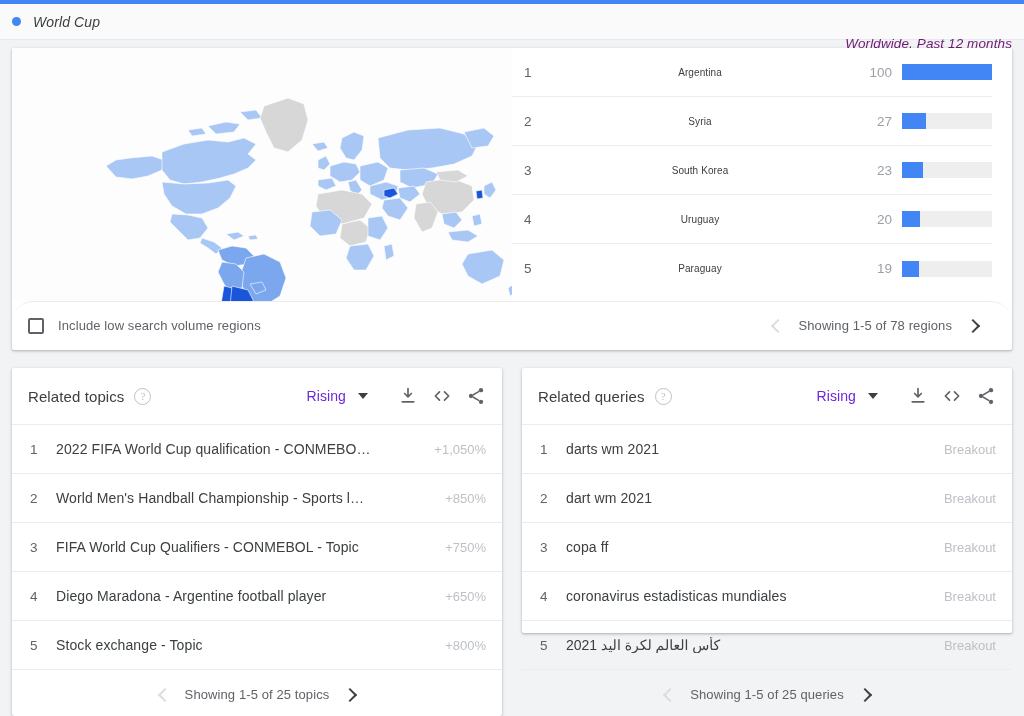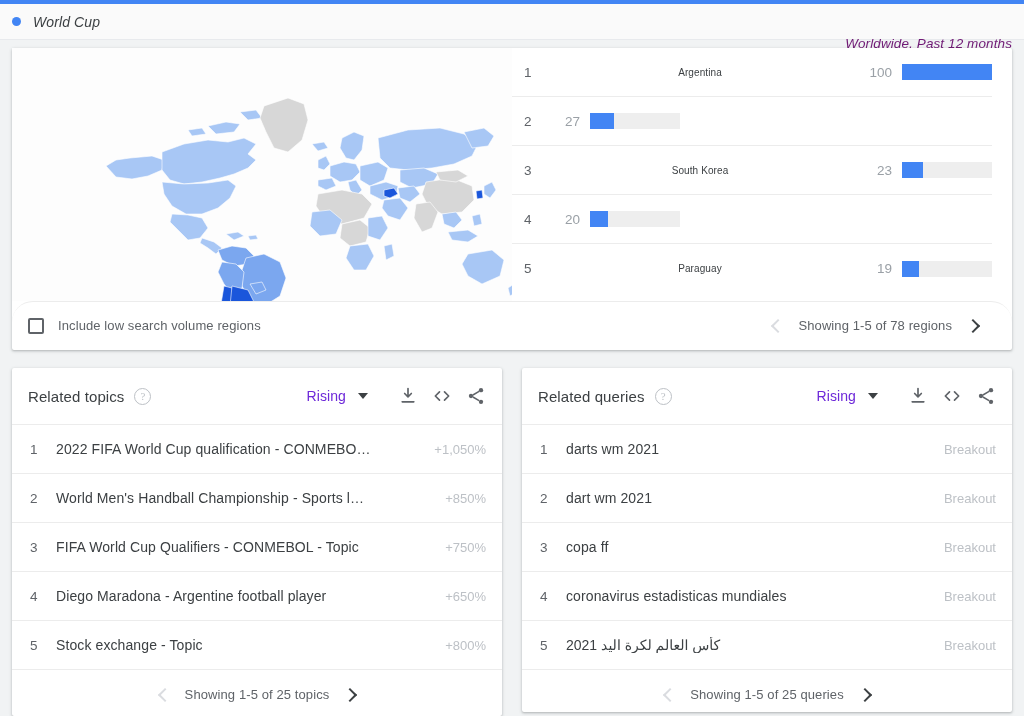"Syria" span.rank-name { html: none -> <span>Syria</span> }
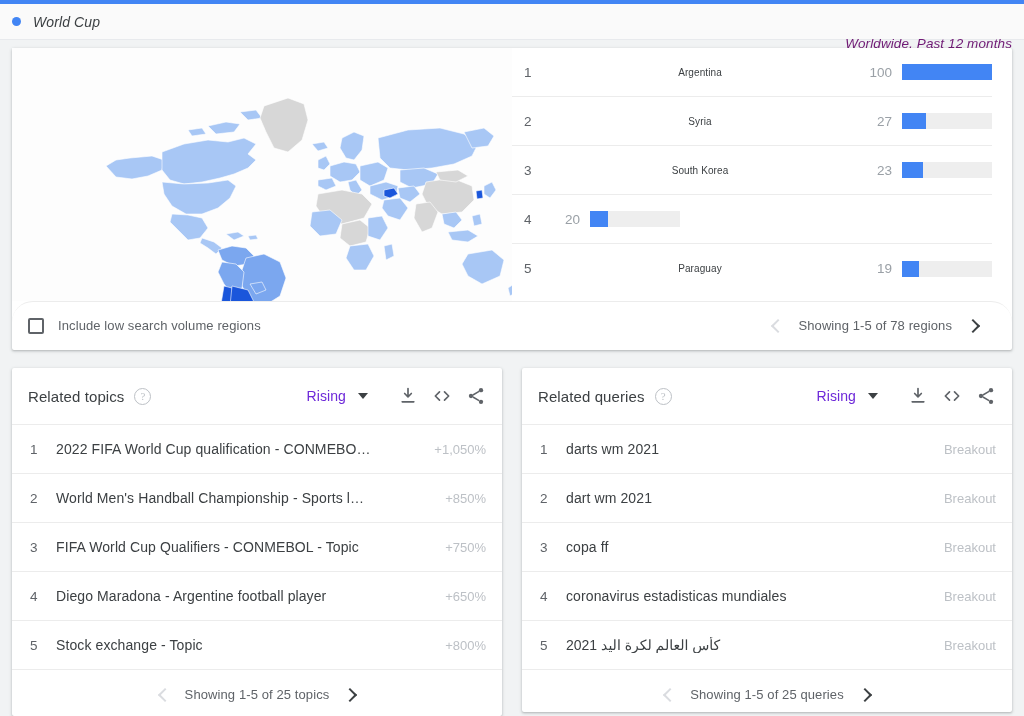"Uruguay" span.rank-name { html: none -> <span>Uruguay</span> }
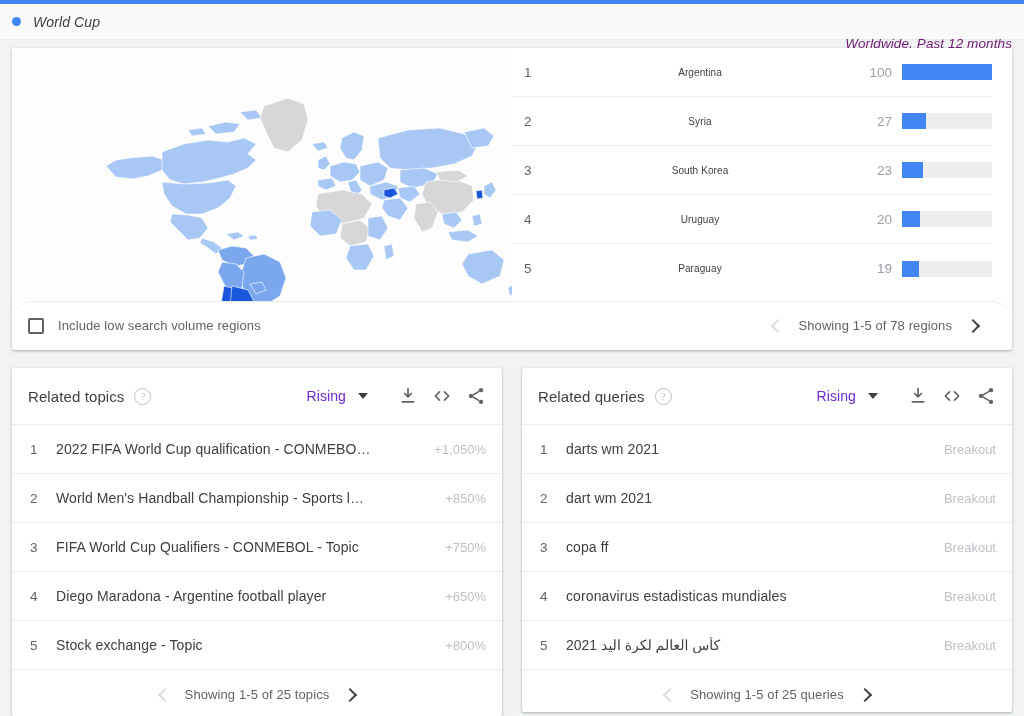"Related queries" #queries-card { height: 344px -> 265px }
